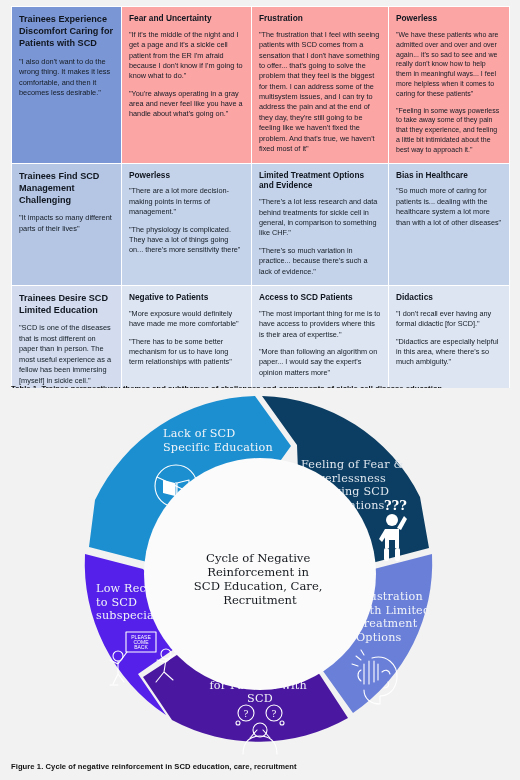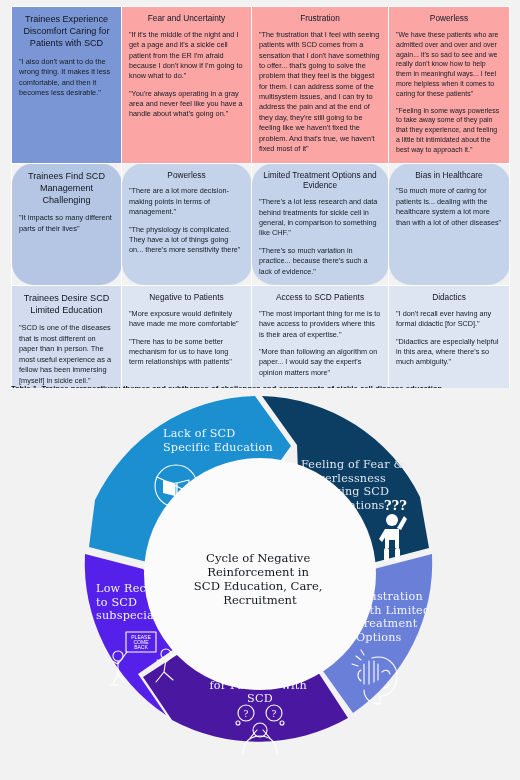"Trainees Experience Discomfort Caring" .cell-title { font-weight: normal -> bold; text-align: center -> none }
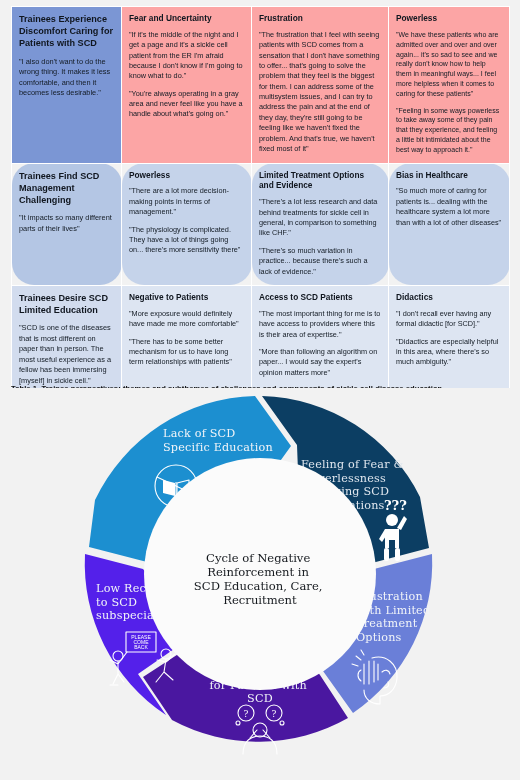"Trainees Find SCD Management Challenging" .row2 td { border-radius: 22px -> none }
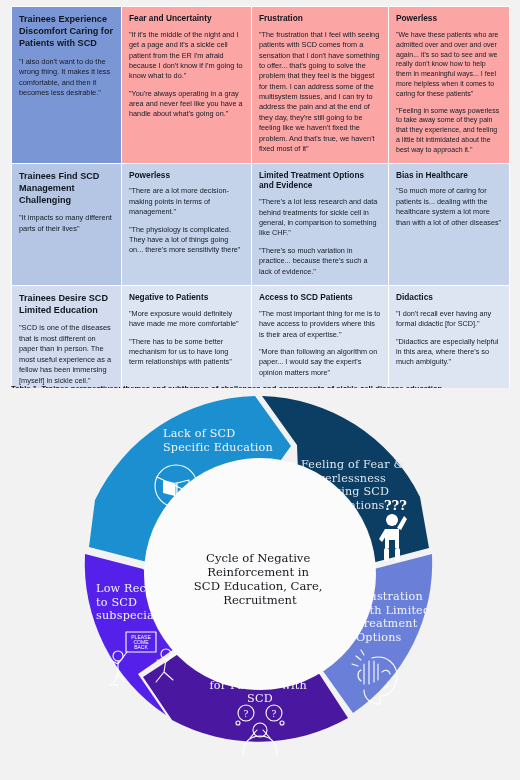"Figure 1. Cycle of negative" div.caption { html: none -> <div>Figure 1. Cycle of negative reinforcement in SCD education, care, recruitment</div> }
